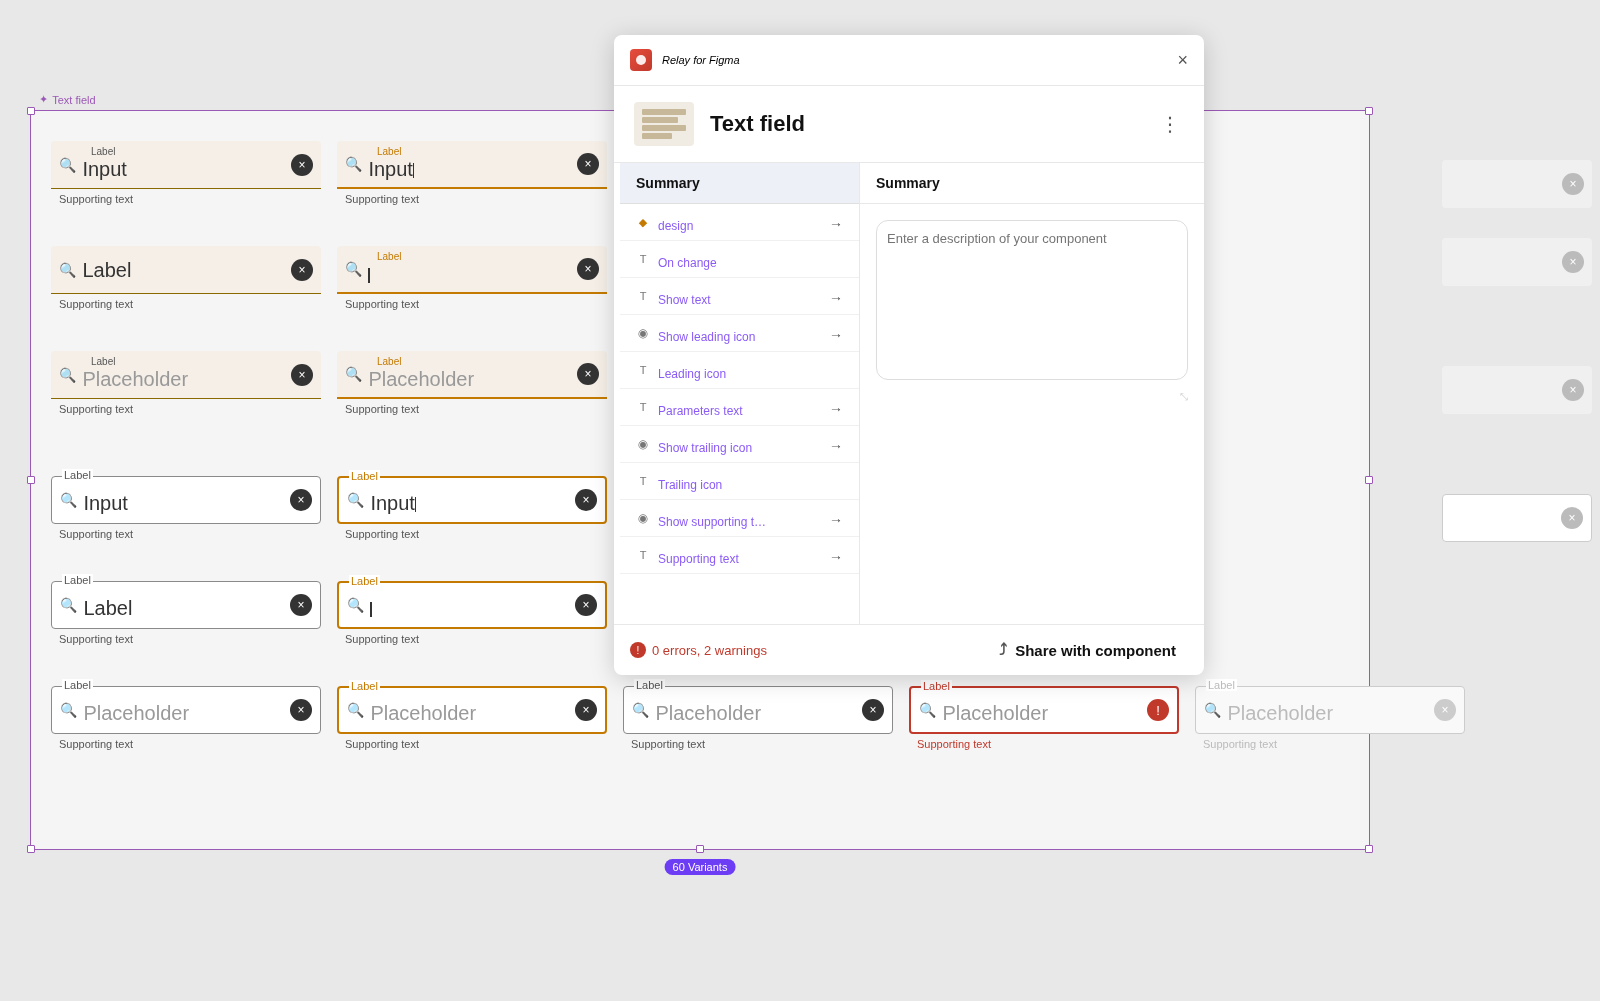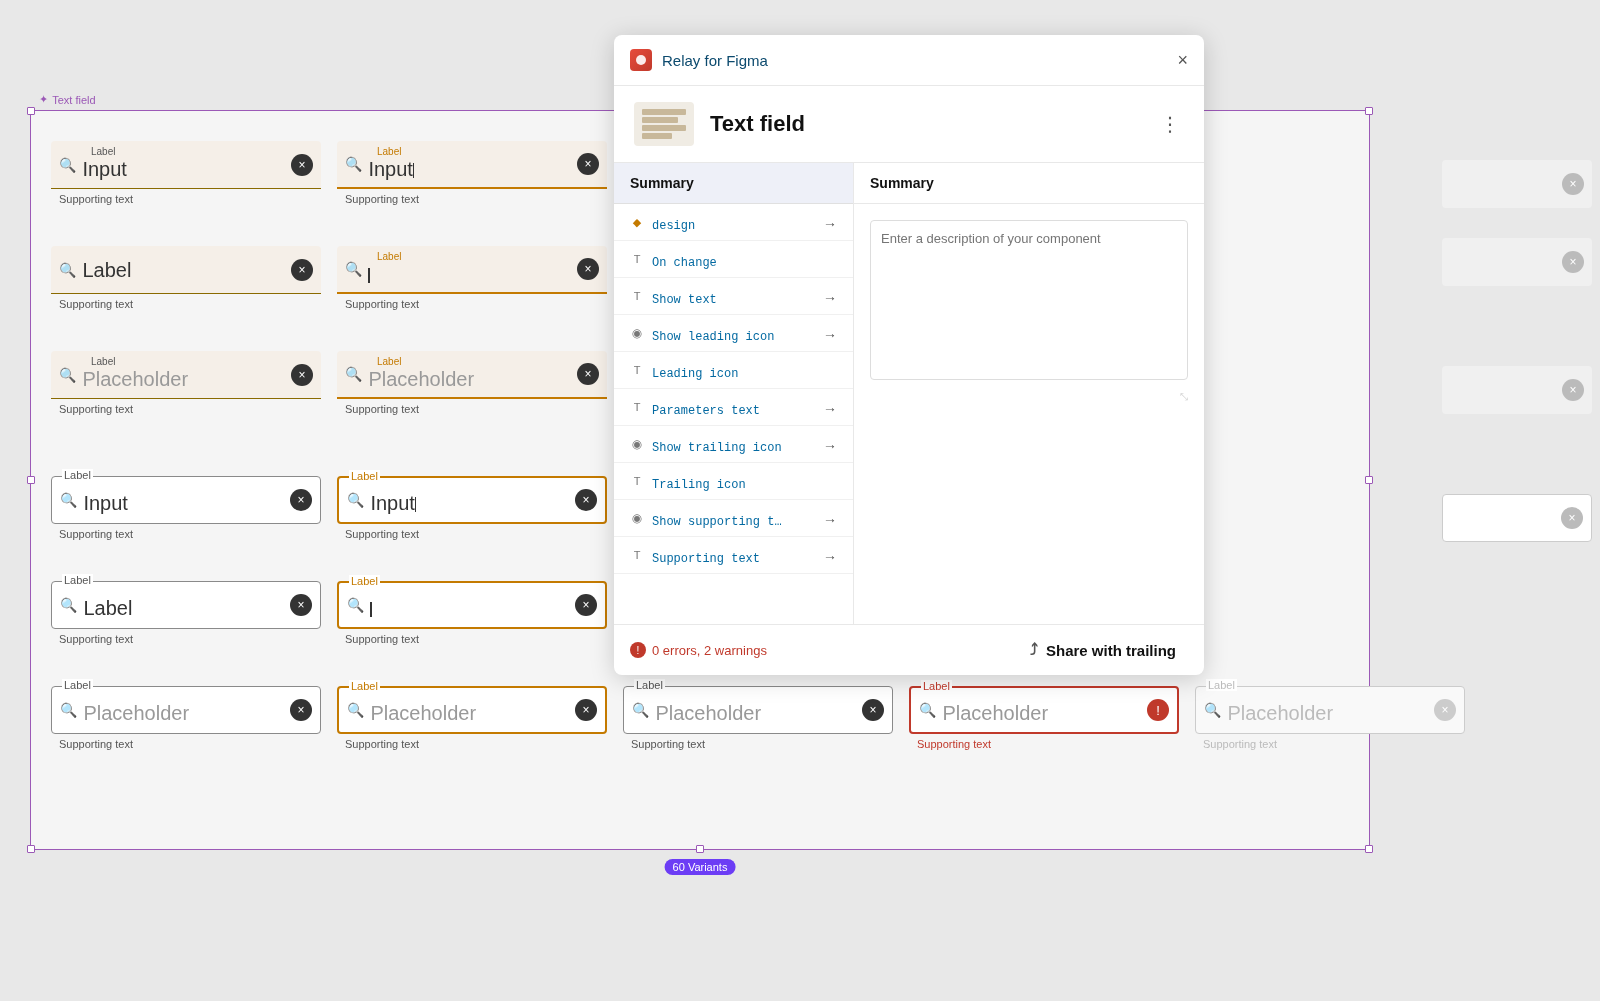"Relay for Figma" .panel-title { color: #0c4a6e -> #000000; font-size: 15px -> 11px; font-style: none -> italic }
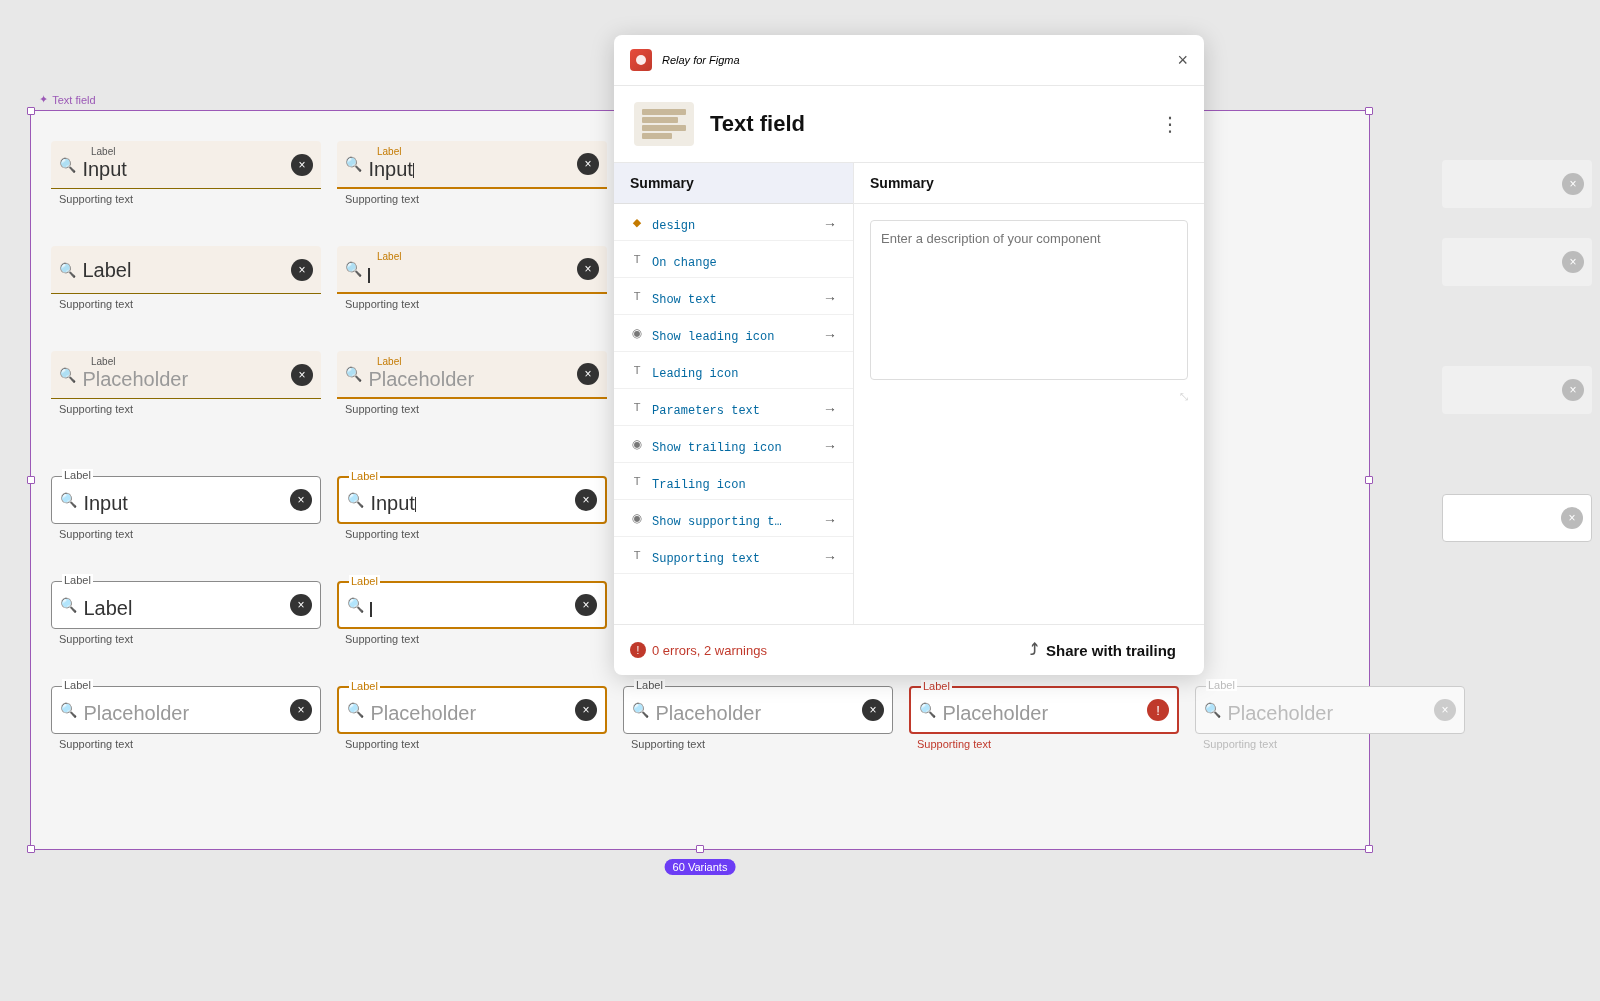"Summary" .panel-body { padding-left: none -> 6px }
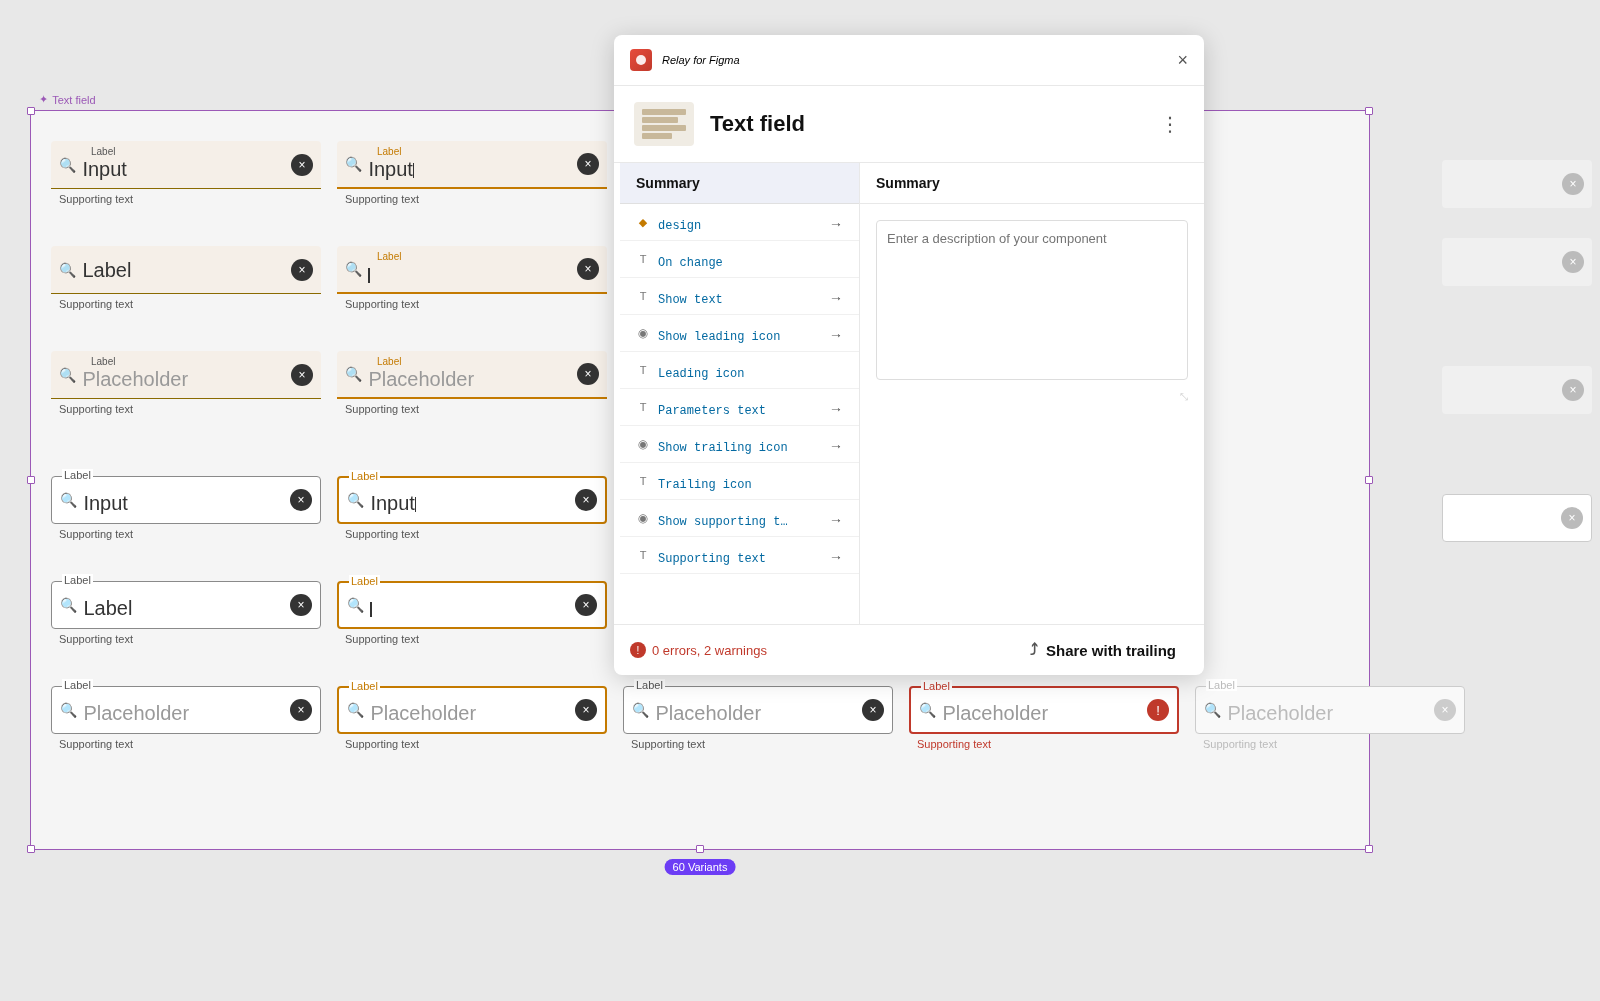"design" .param-name { color: #0369a1 -> #8b5cf6; font-family: Liberation Mono, monospace -> Liberation Sans, sans-serif }
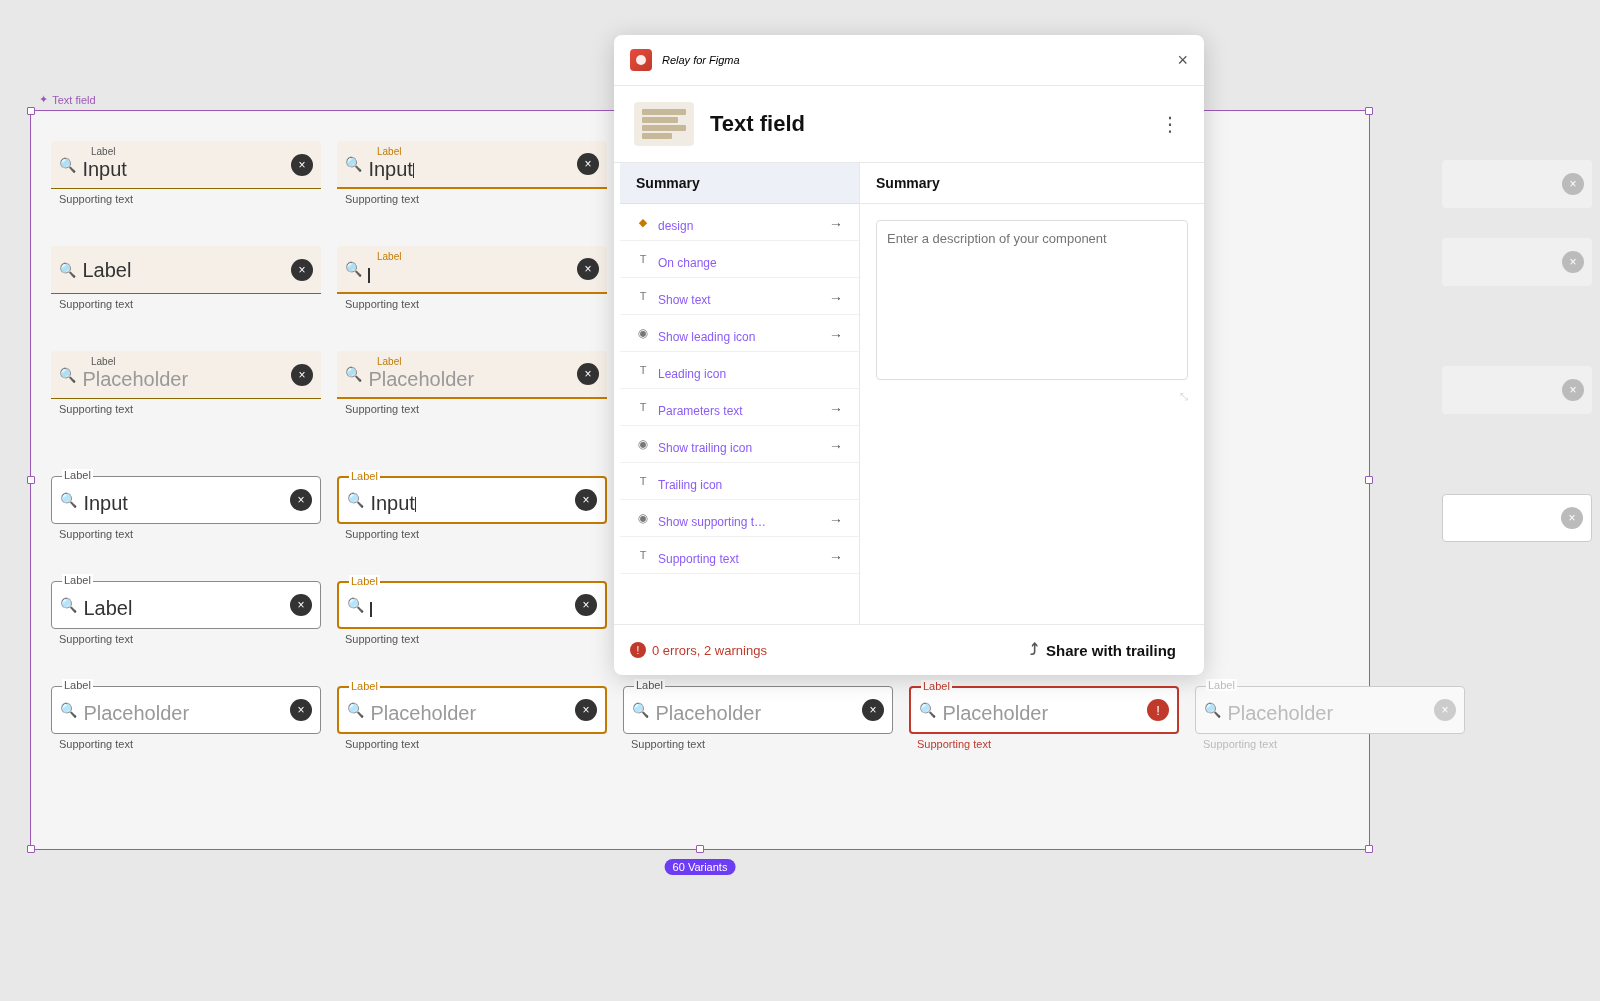"Enter a description of your" .description-area { border-radius: 4px -> 12px }
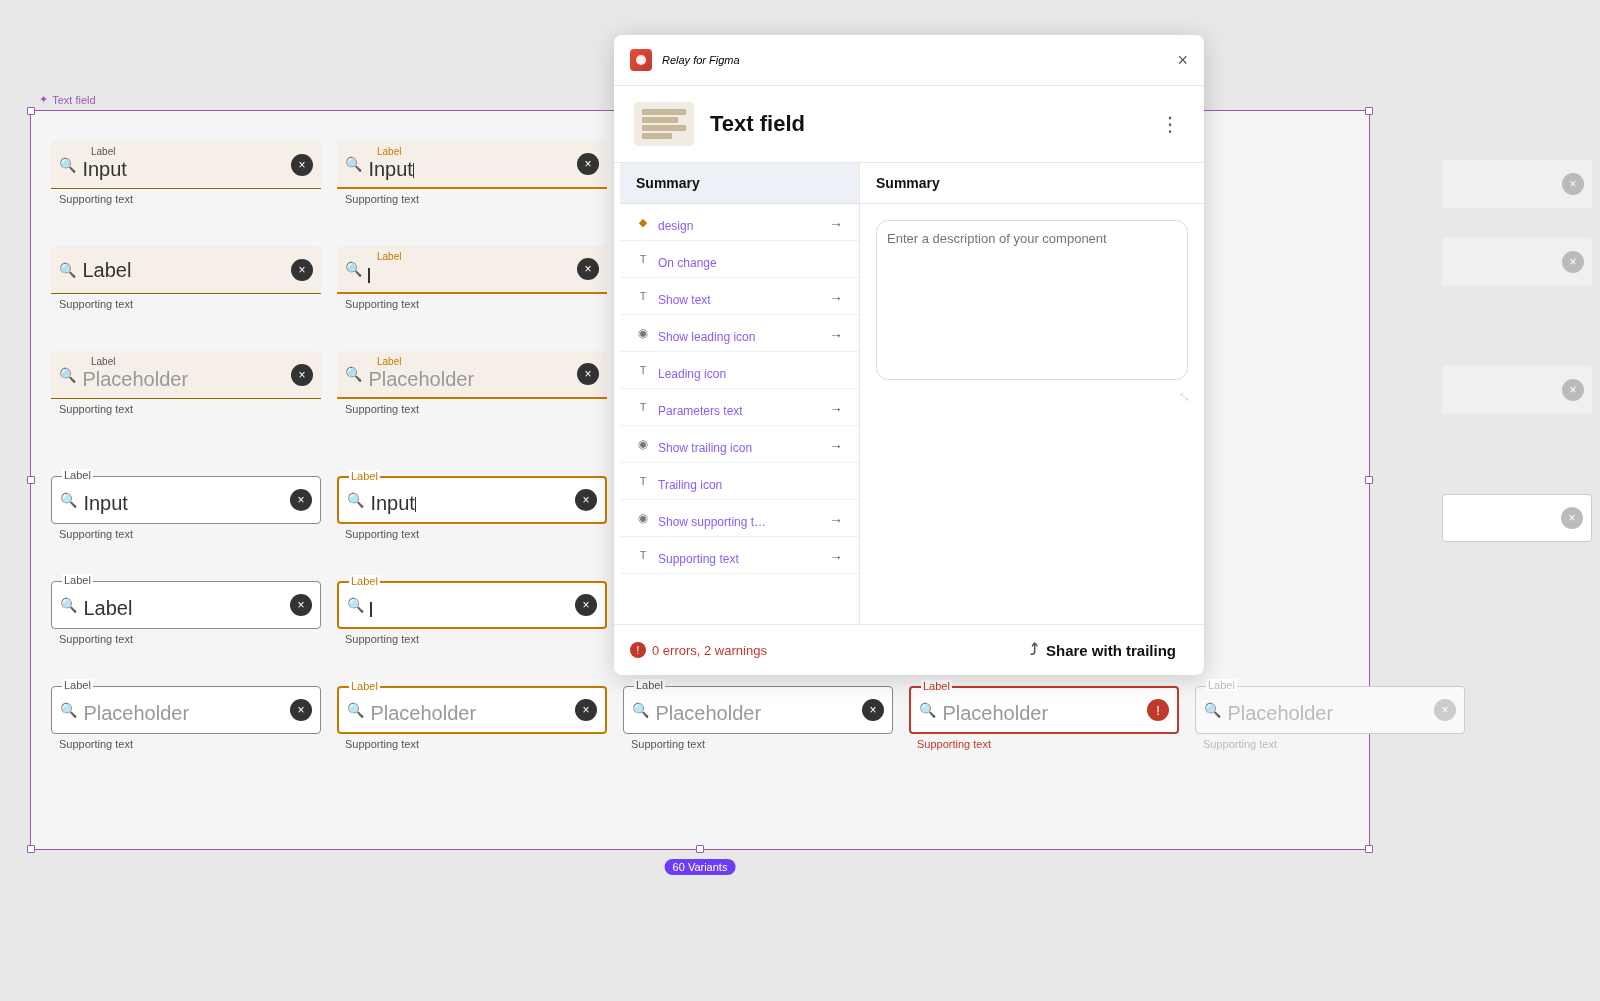"Share with trailing" span { text: trailing -> component }
